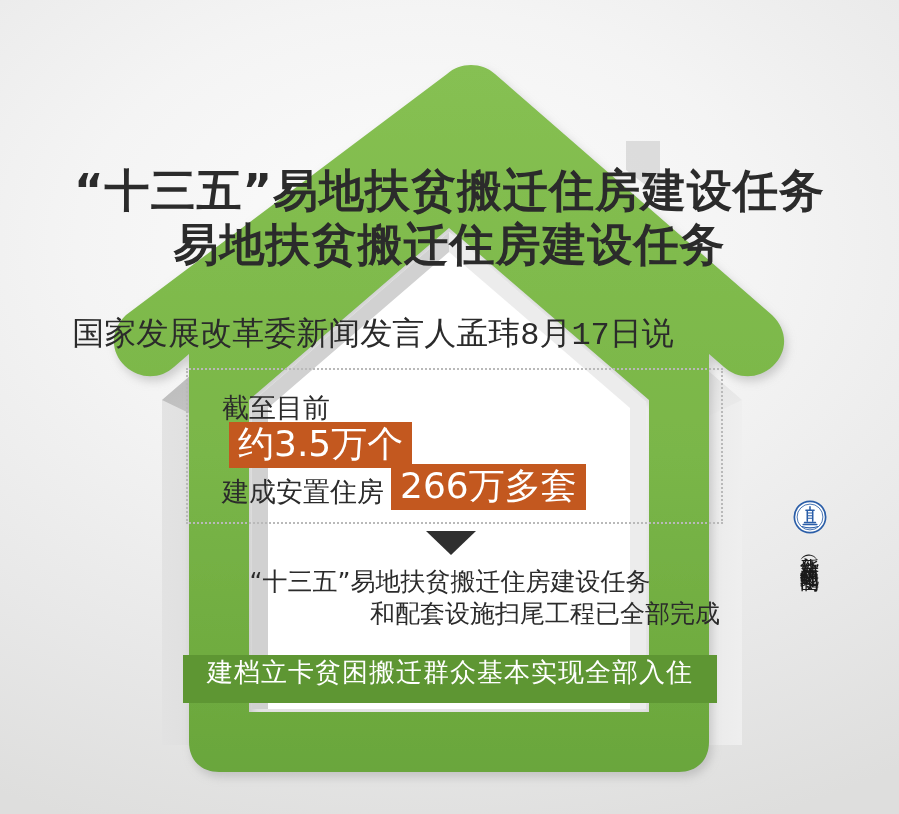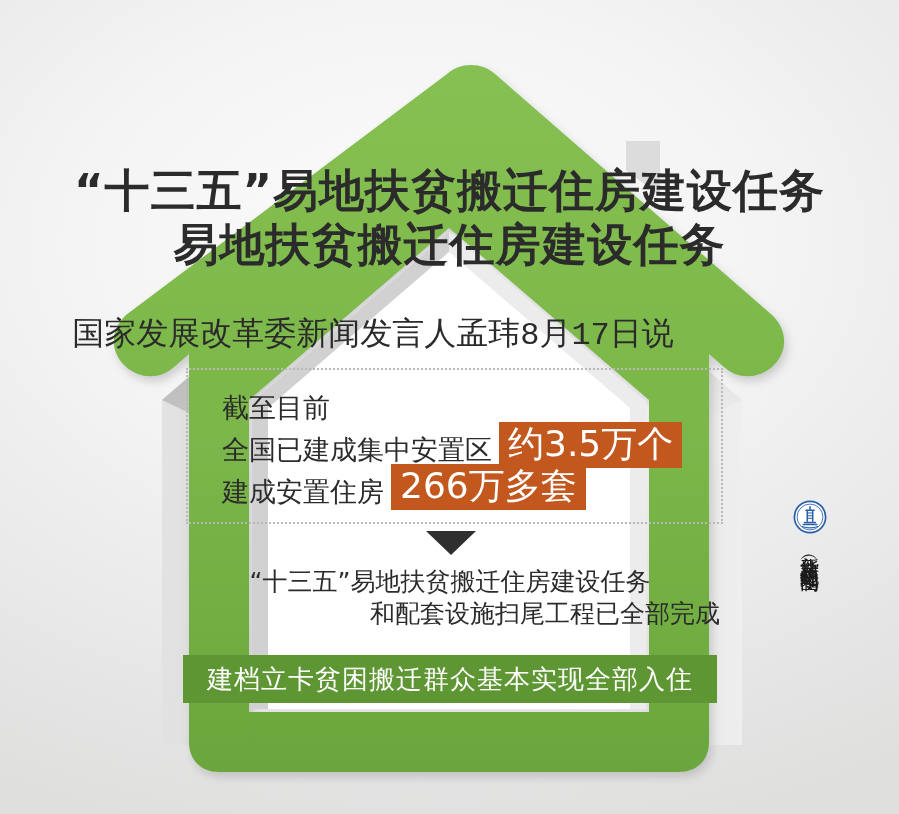"全国已建成集中安置区" span.stat-label { html: <span>全国已建成集中安置区</span> -> none }
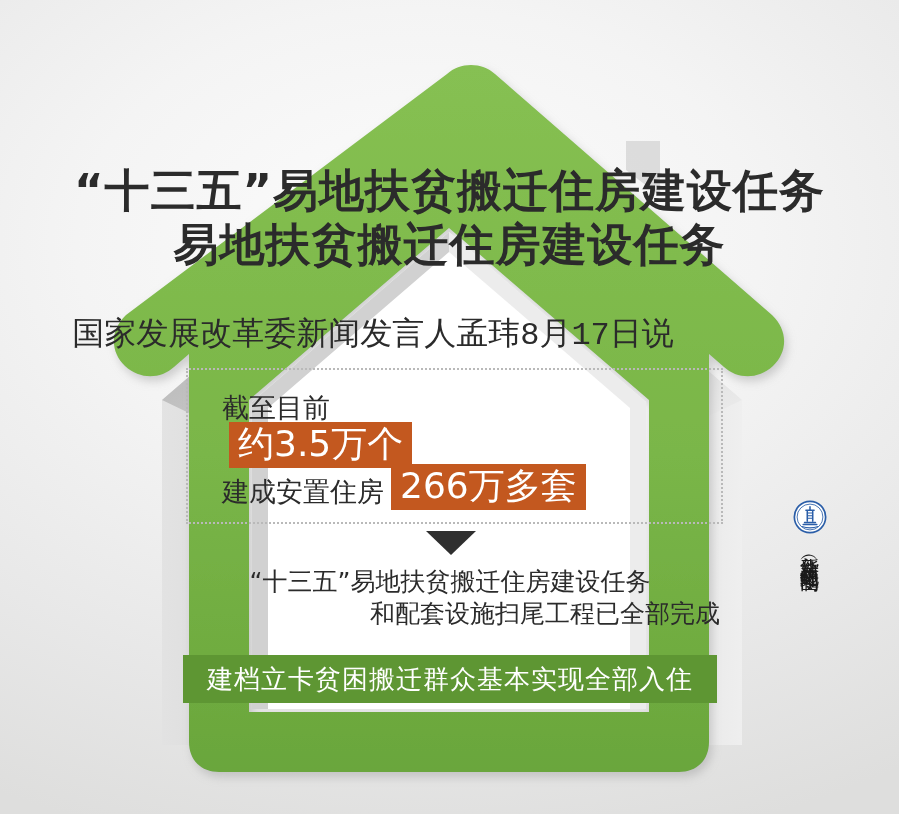"建档立卡贫困搬迁群众基本实现全部入住" #banner { align-items: center -> none }
